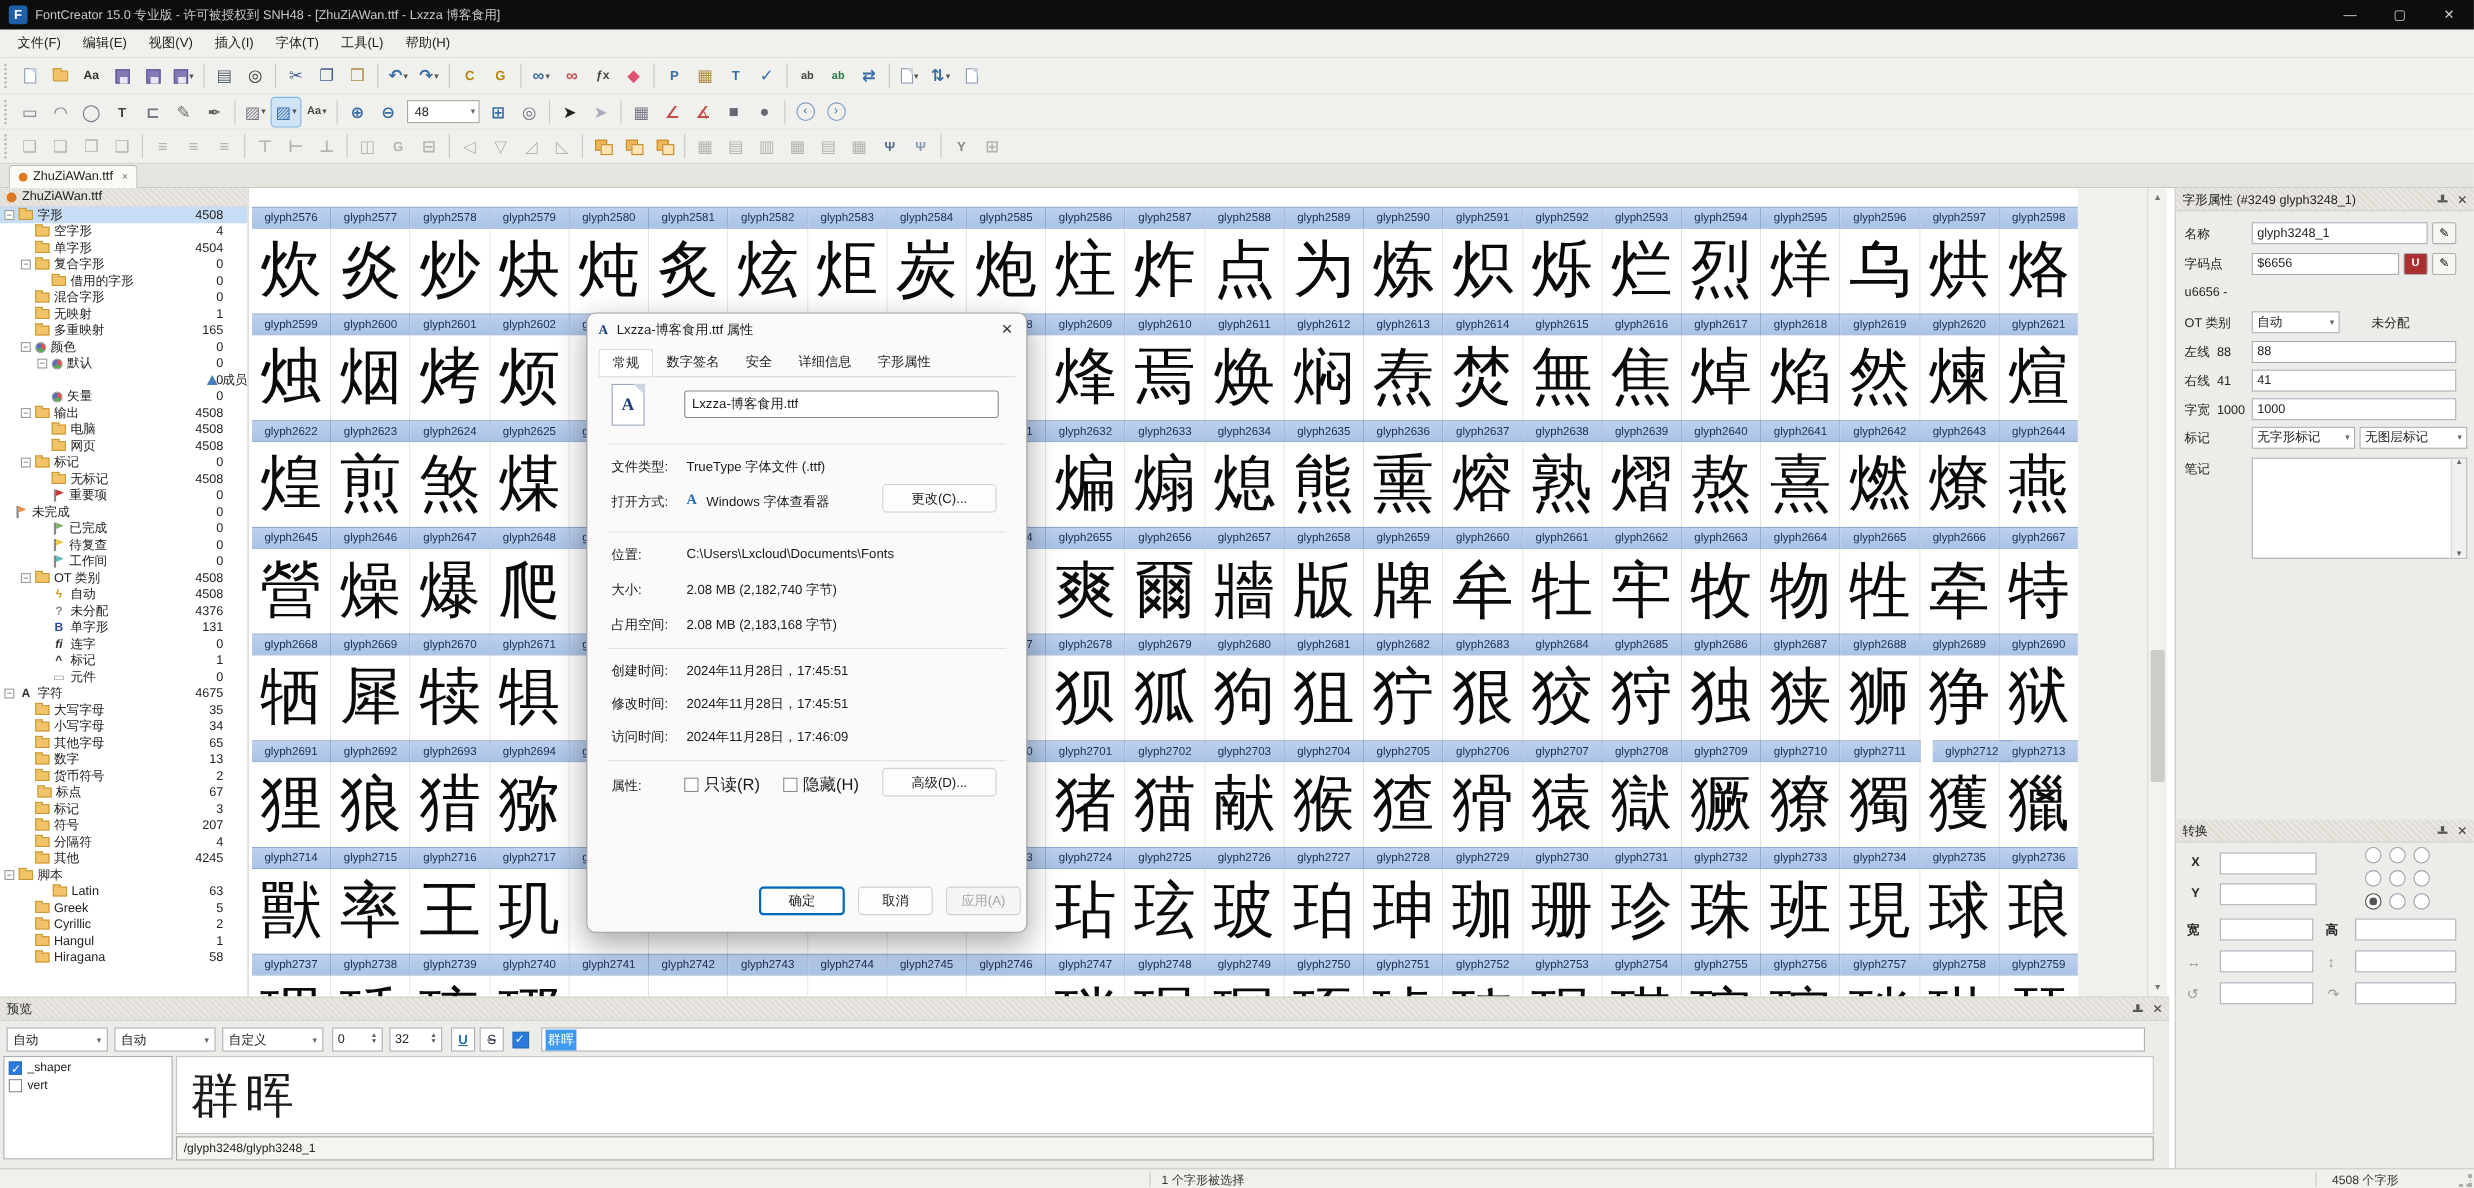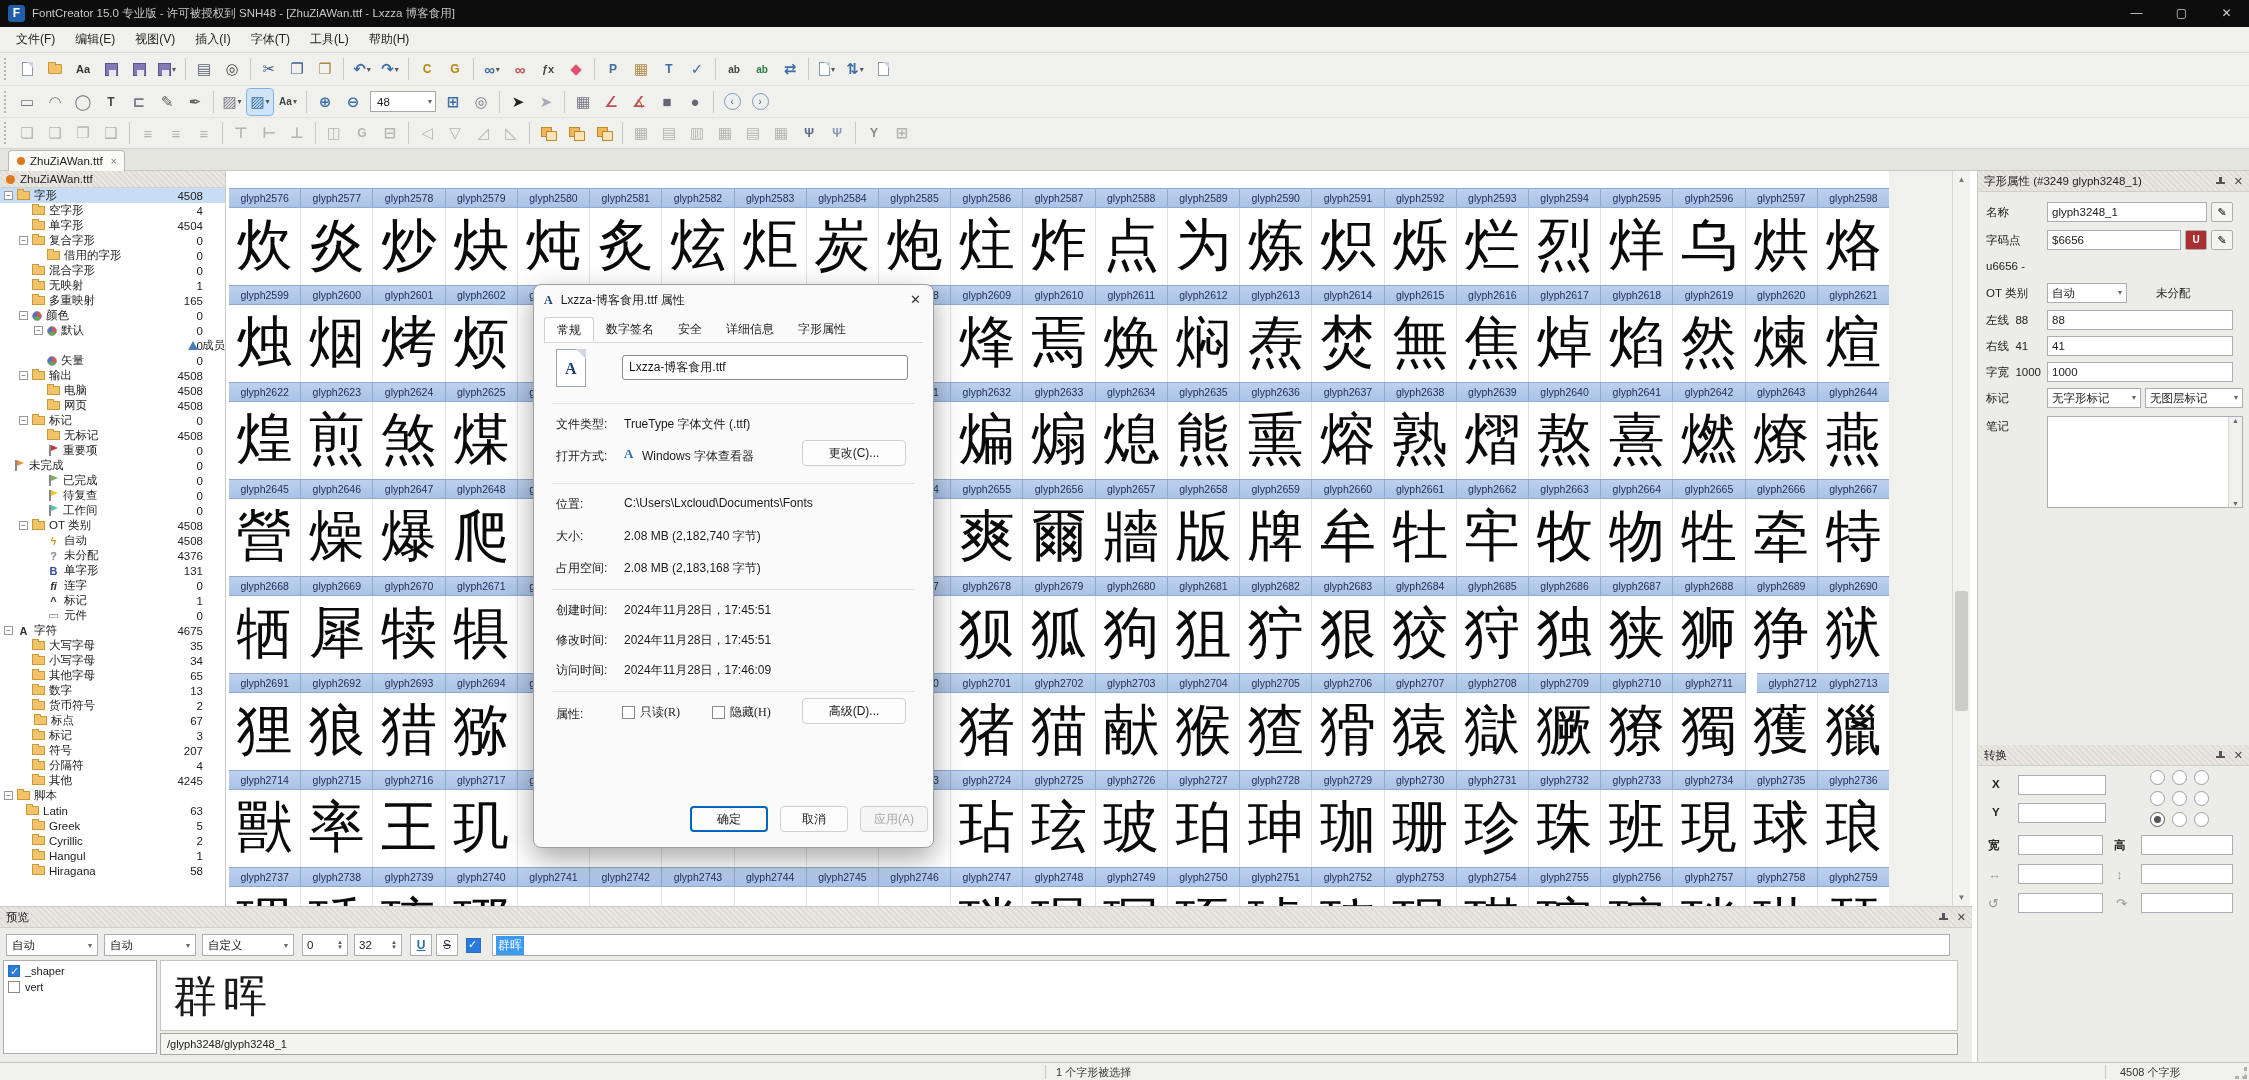"只读(R)" .dcheck { font-family: Liberation Serif, serif -> none; font-size: 12px -> 15px }
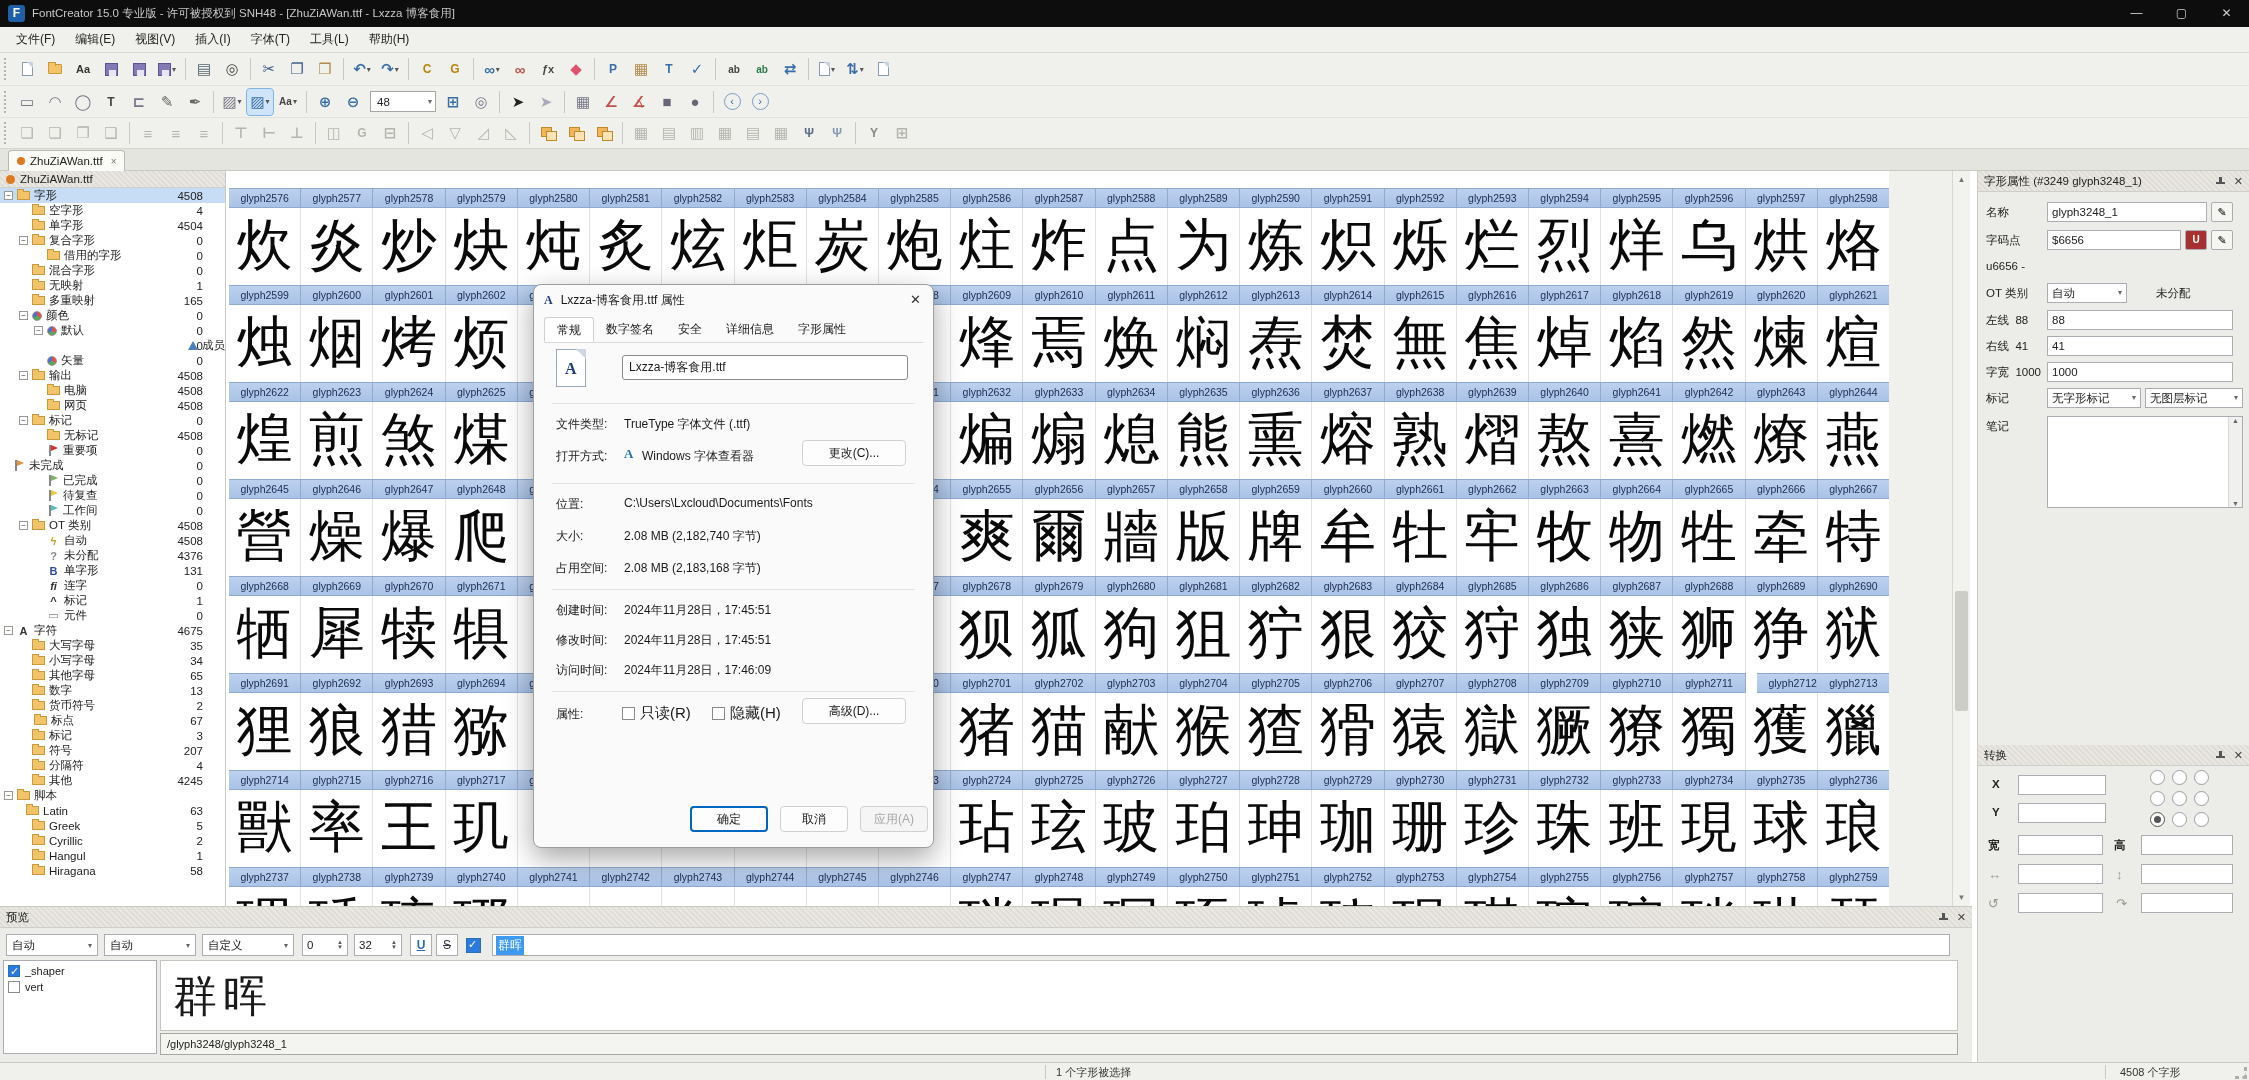"Latin" div.trow { padding-left: 13px -> 35px }
